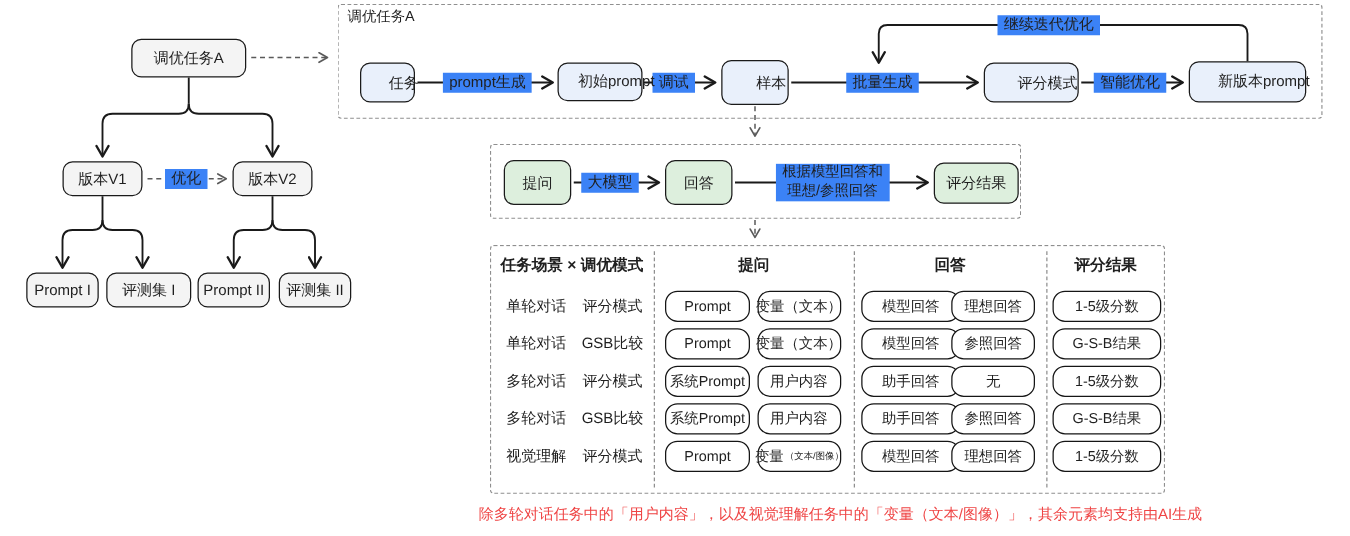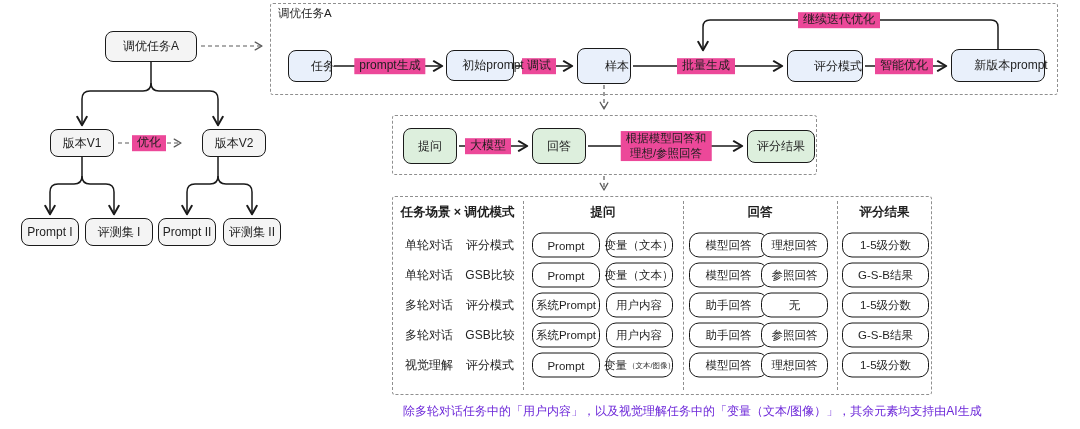"继续迭代优化" .edge-label { background: #ec4899 -> #3b82f6 }
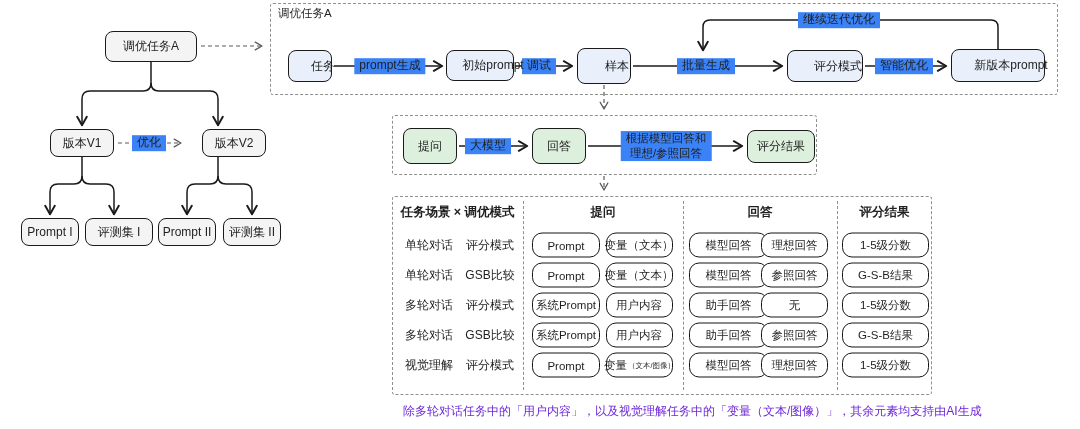"版本V2" div.node { margin-left: 16px -> none }
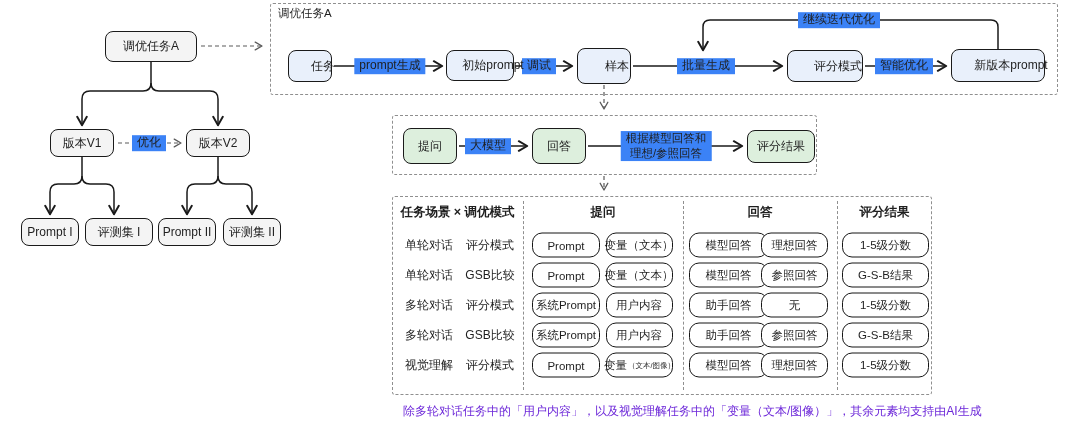"除多轮对话任务中的「用户内容」，以及视觉理解任务中的「变量（文本/图像）」，其余" .note { color: #6d28d9 -> #ef4444; left: 403px -> 383px }
